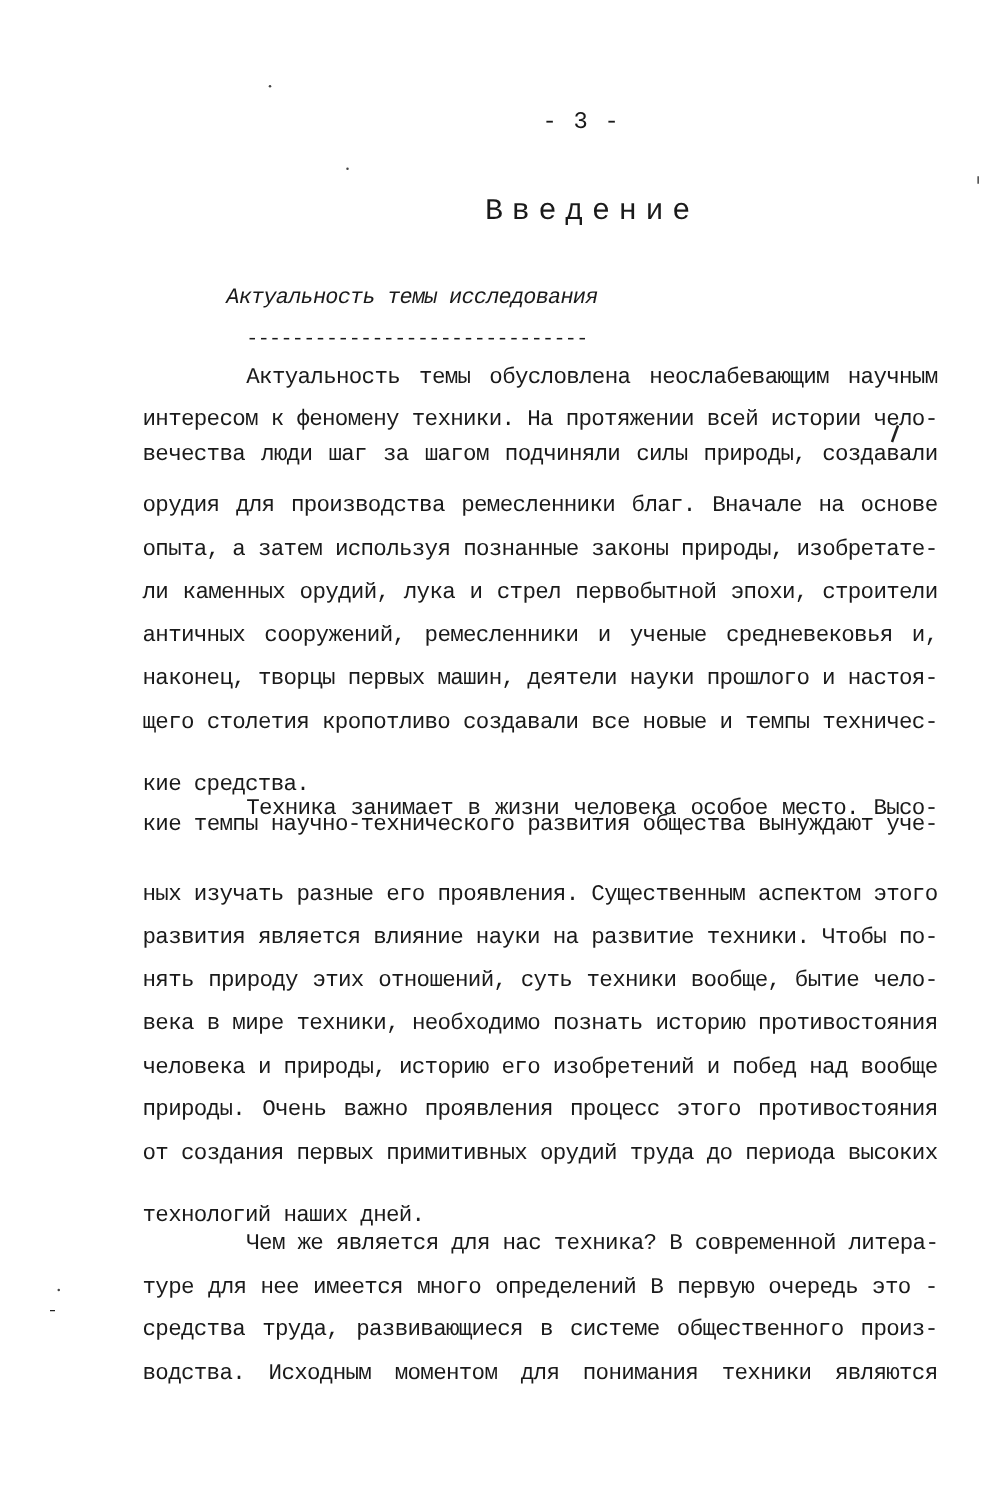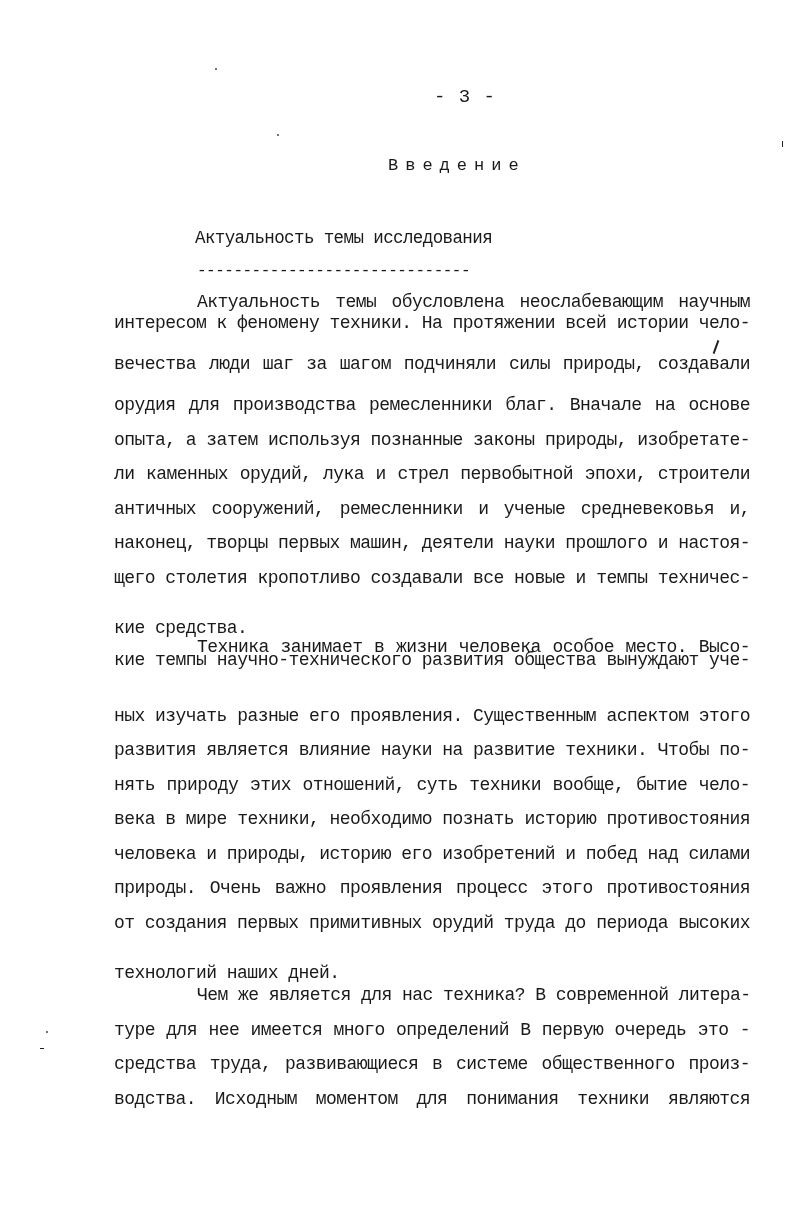"Введение" .title { font-size: 17px -> 24px }
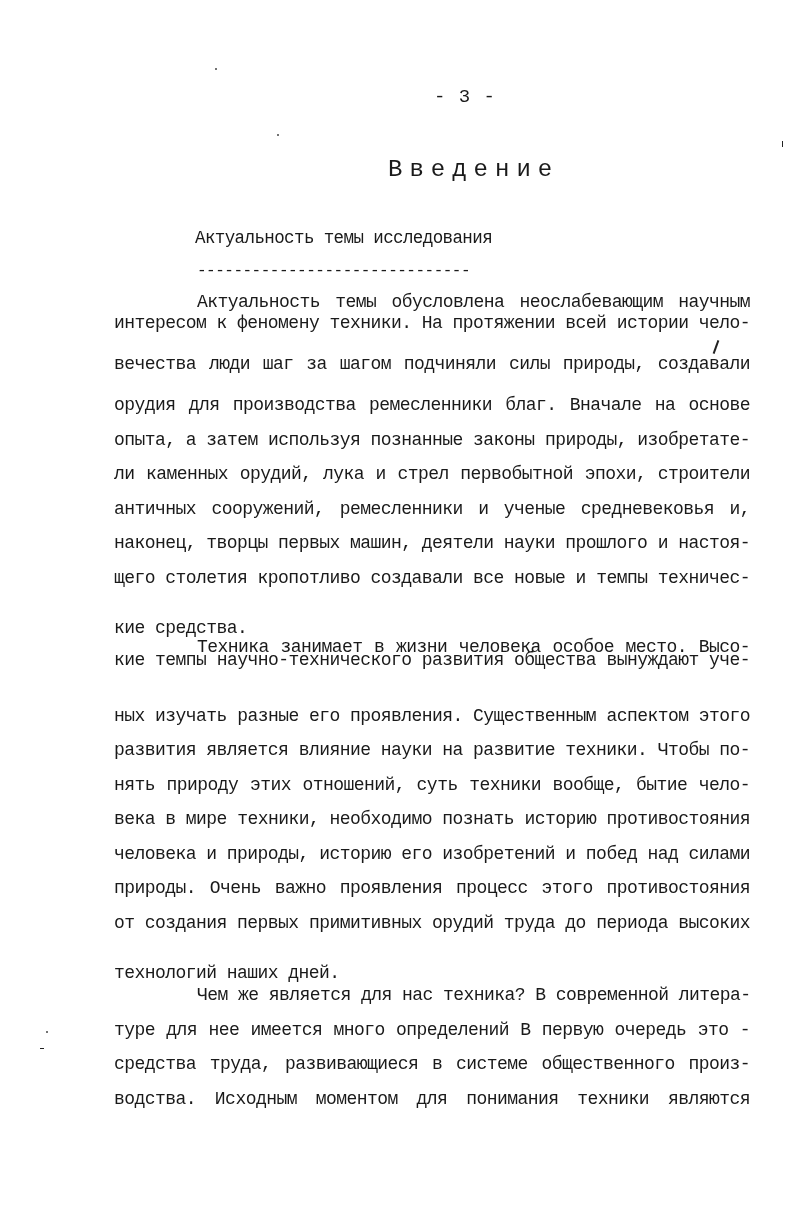"Актуальность темы исследования" .subtitle { font-style: none -> italic; left: 195px -> 181px }
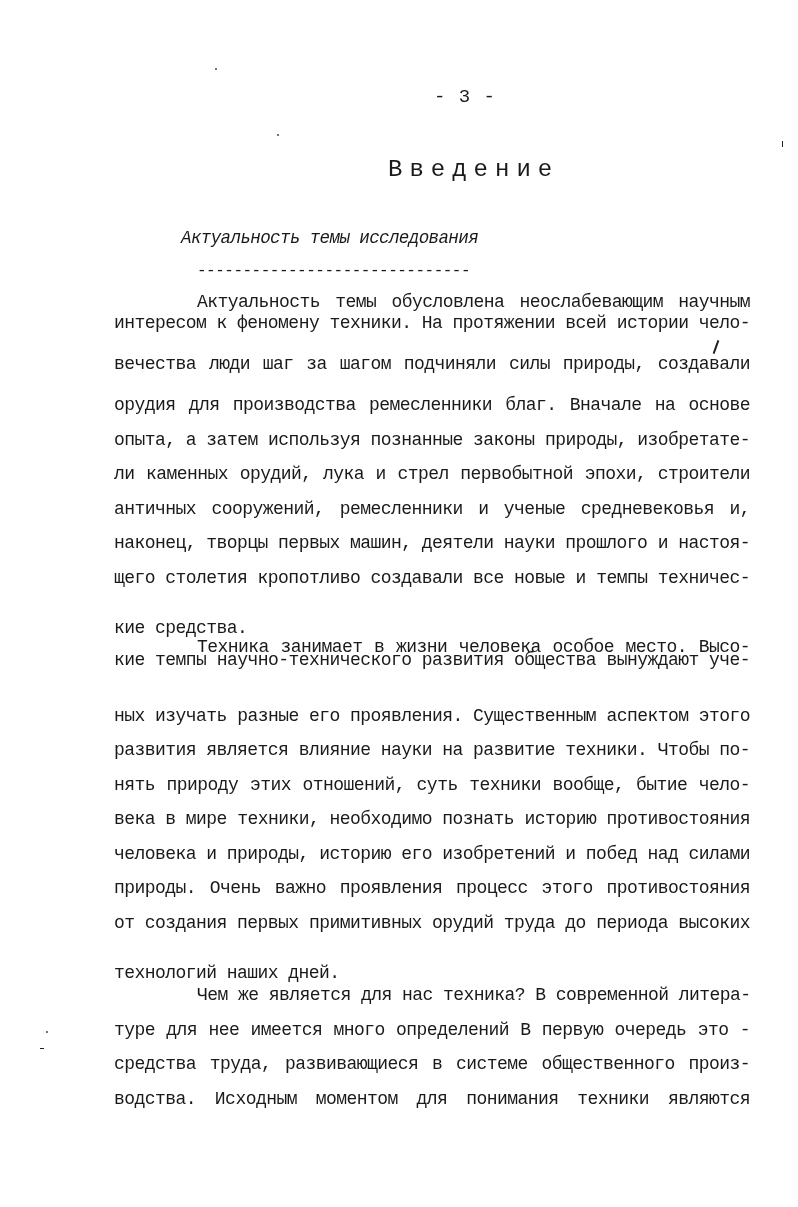"интересом к феномену техники. На" div.line { top: 313px -> 326px }
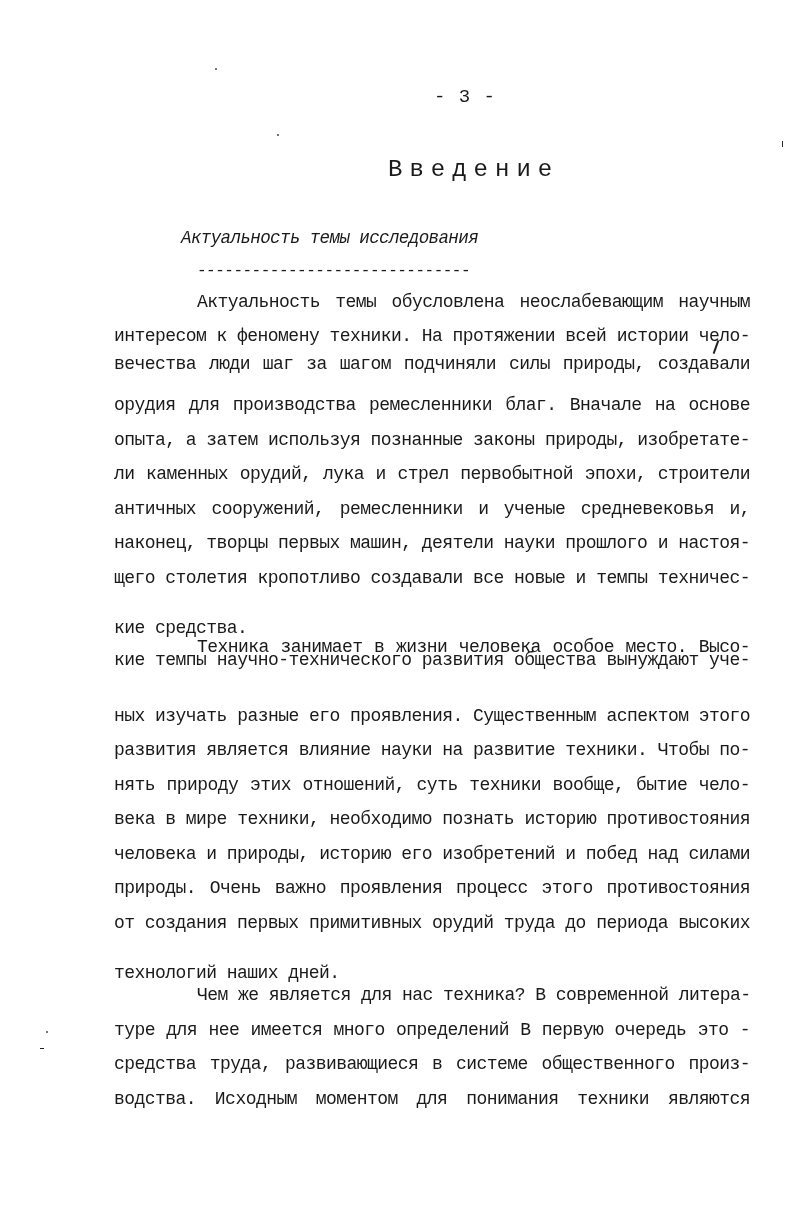"человека и природы, историю его" div.line { text: силами -> вообще }
